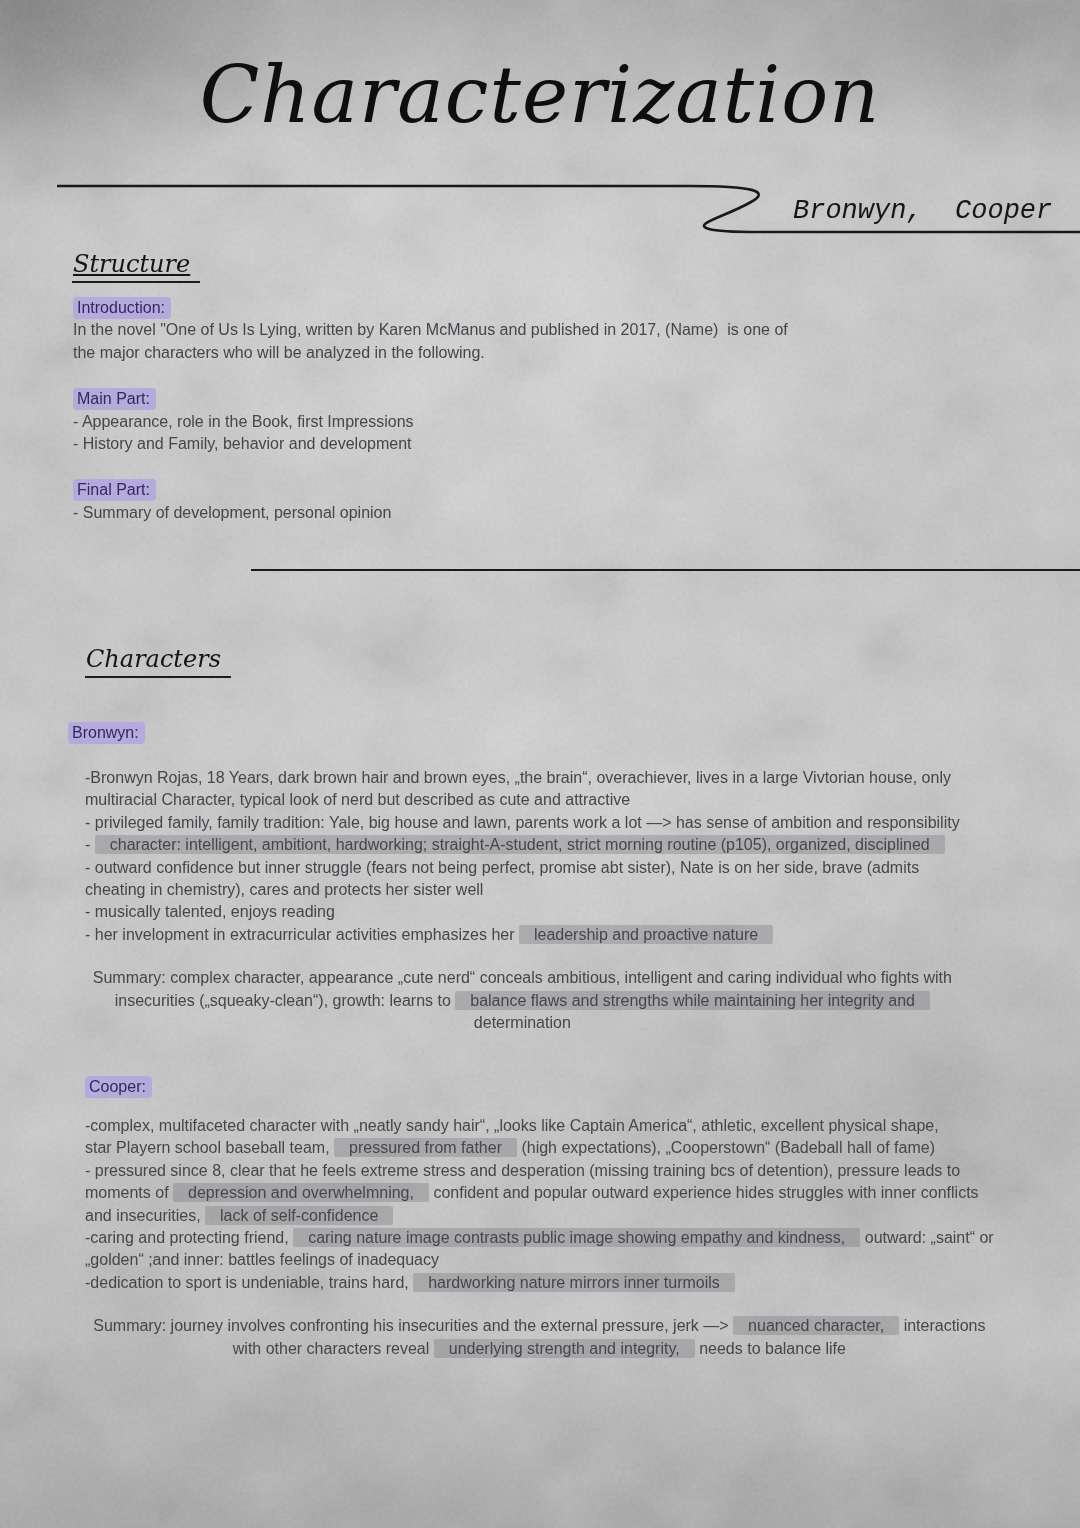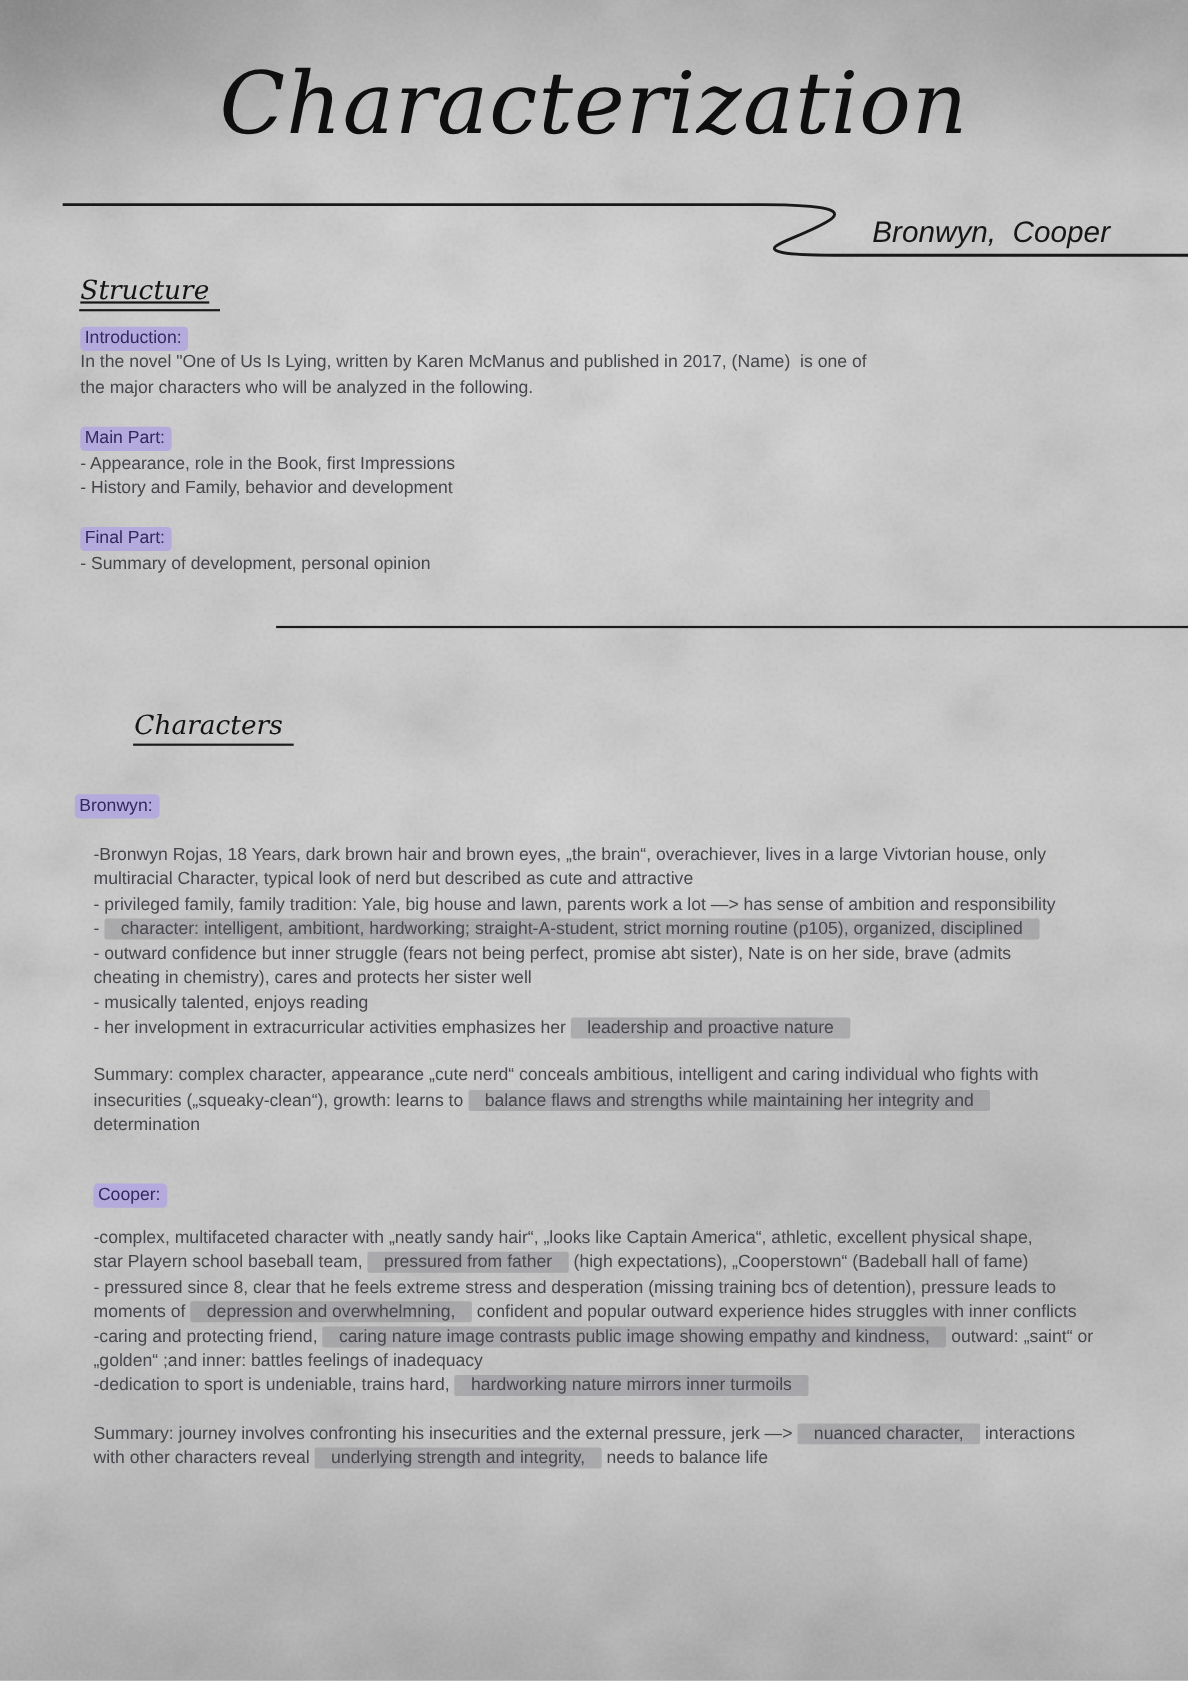"Bronwyn, Cooper" .authors { font-family: Liberation Sans, sans-serif -> Liberation Mono, monospace }
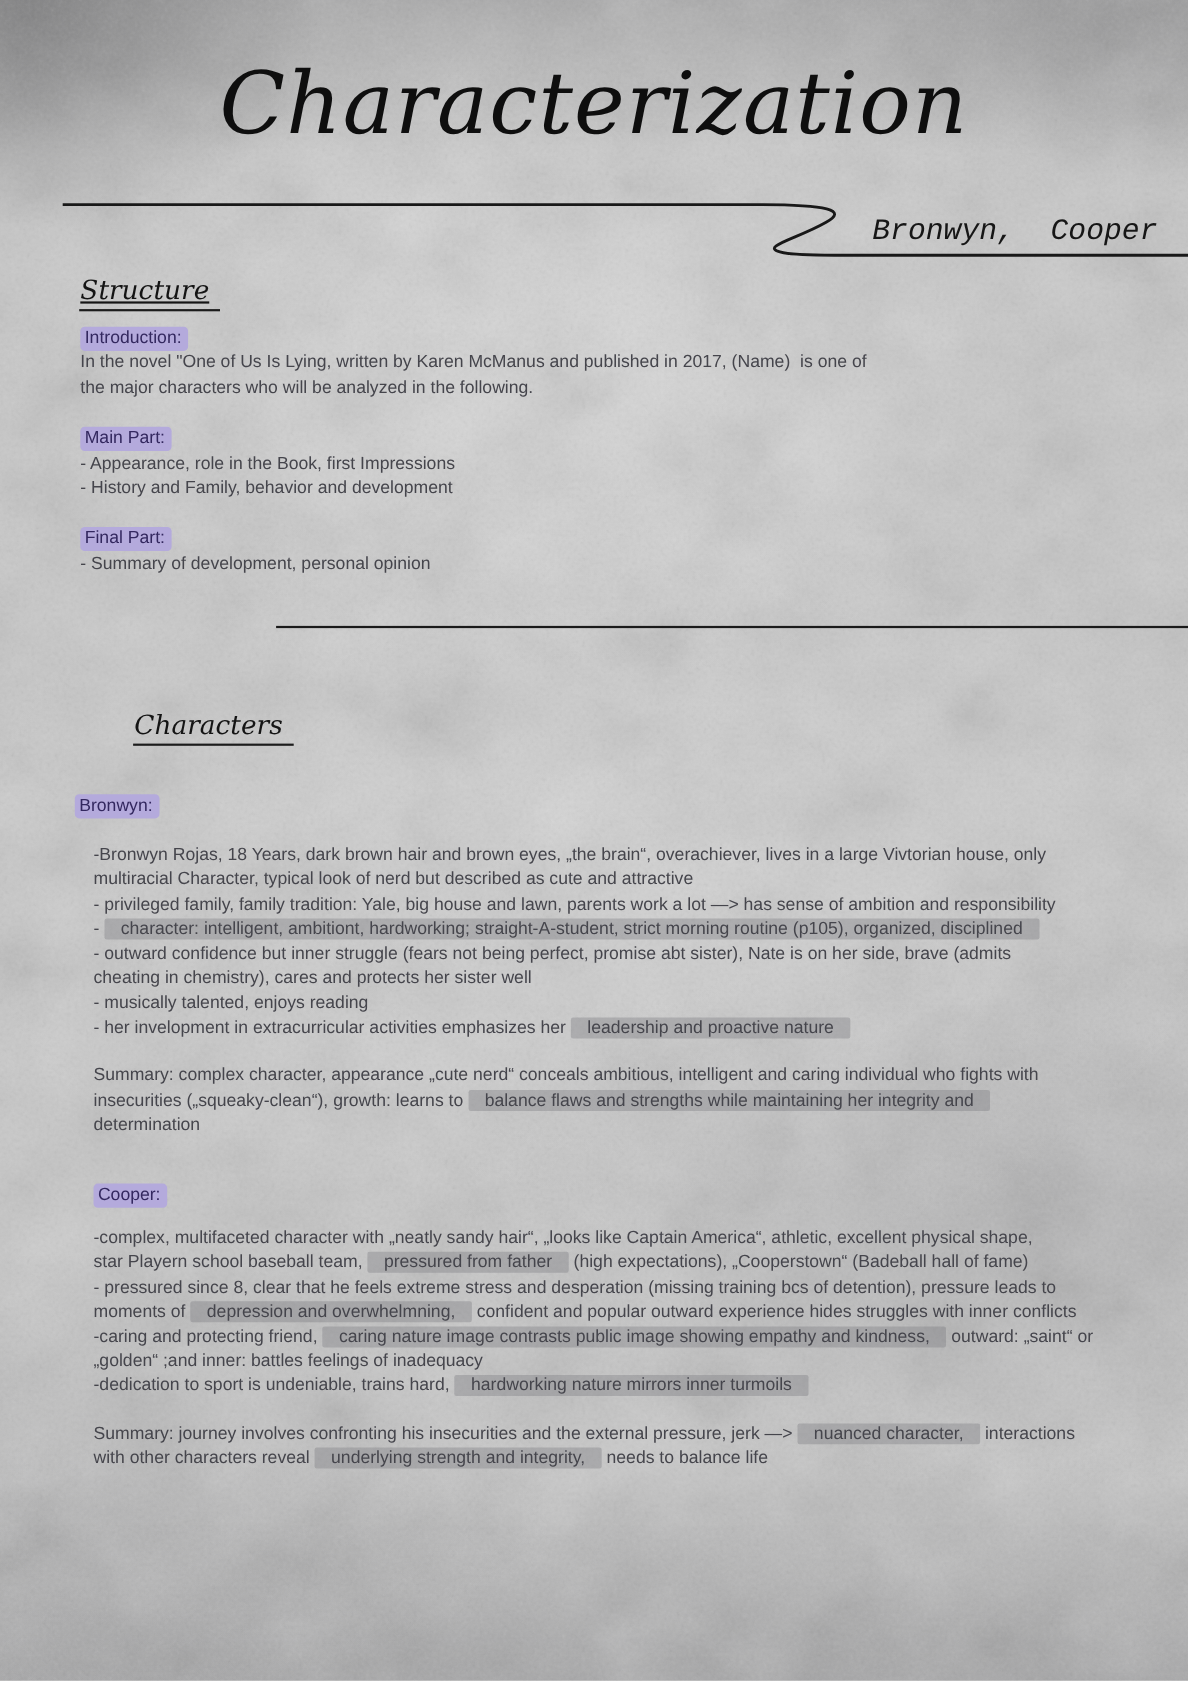"Characters" .characters-heading { margin-left: 36px -> none }
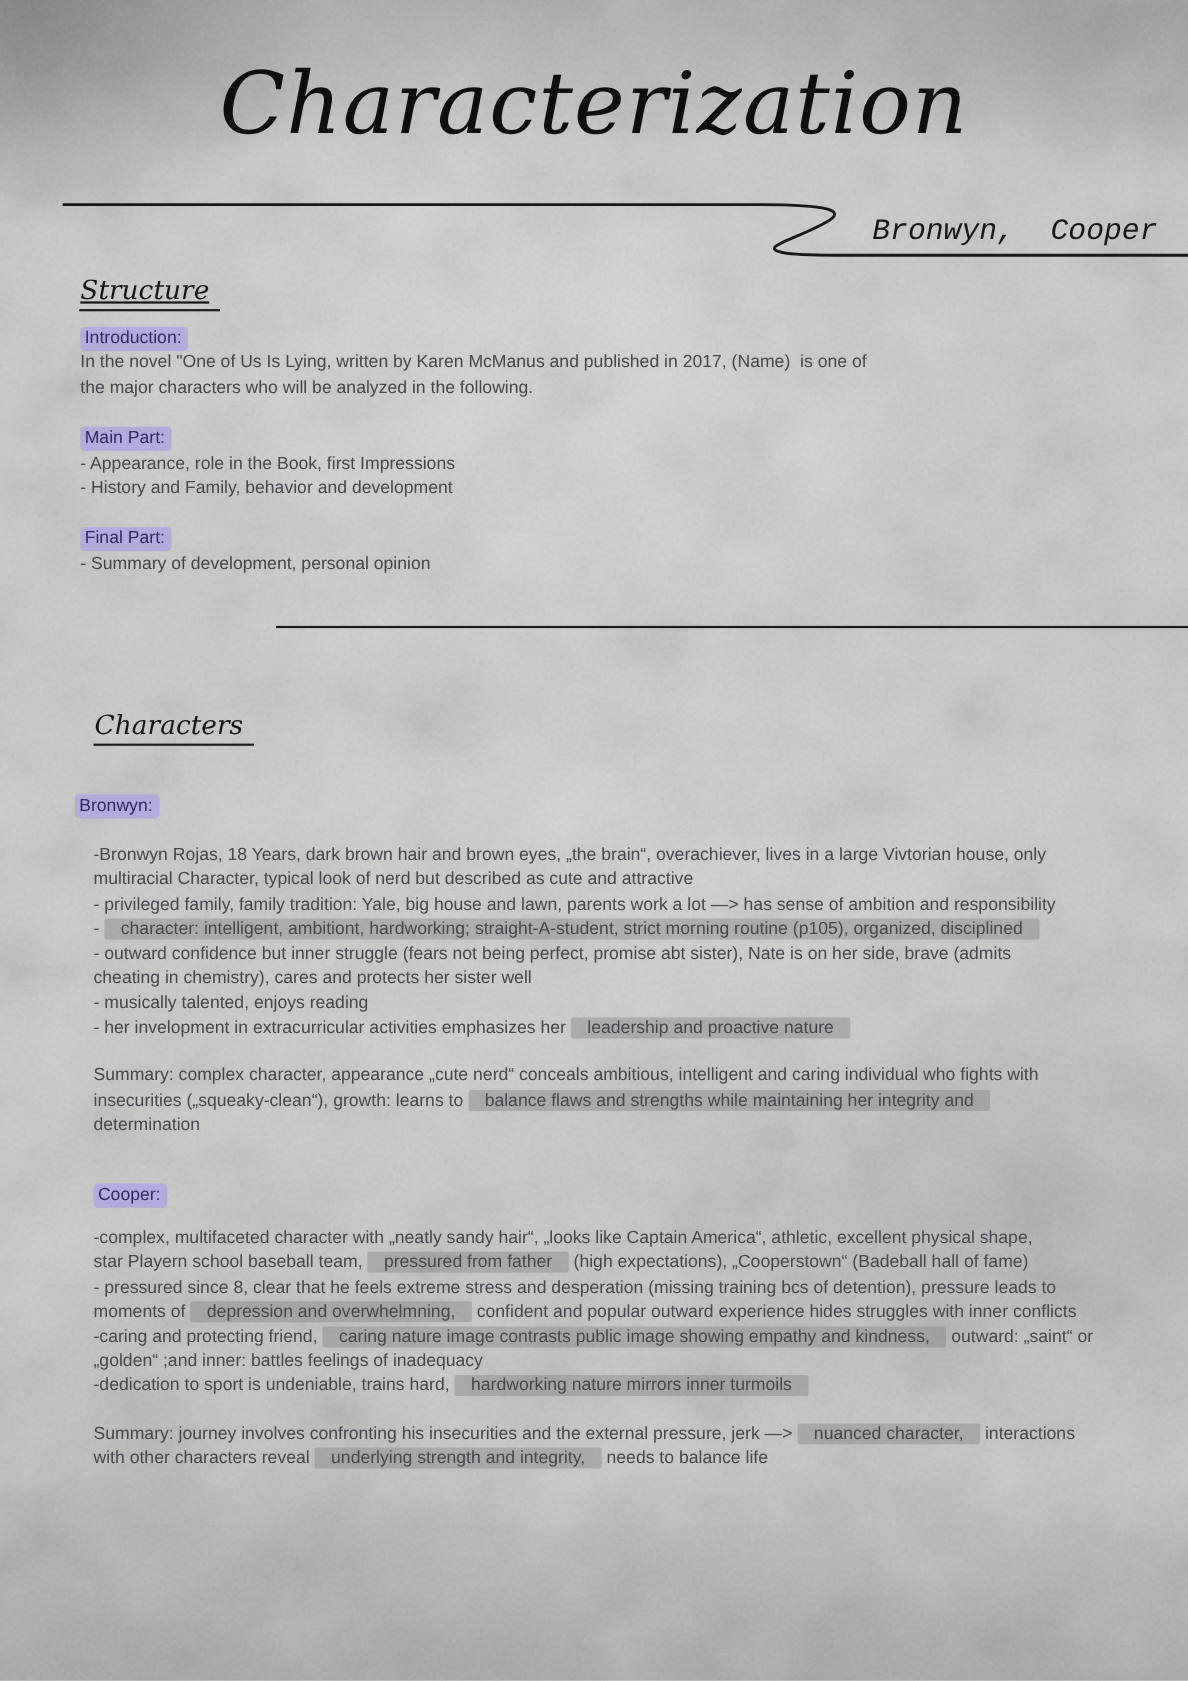"Summary: complex character, appearance" .para2 { text-align: none -> center }
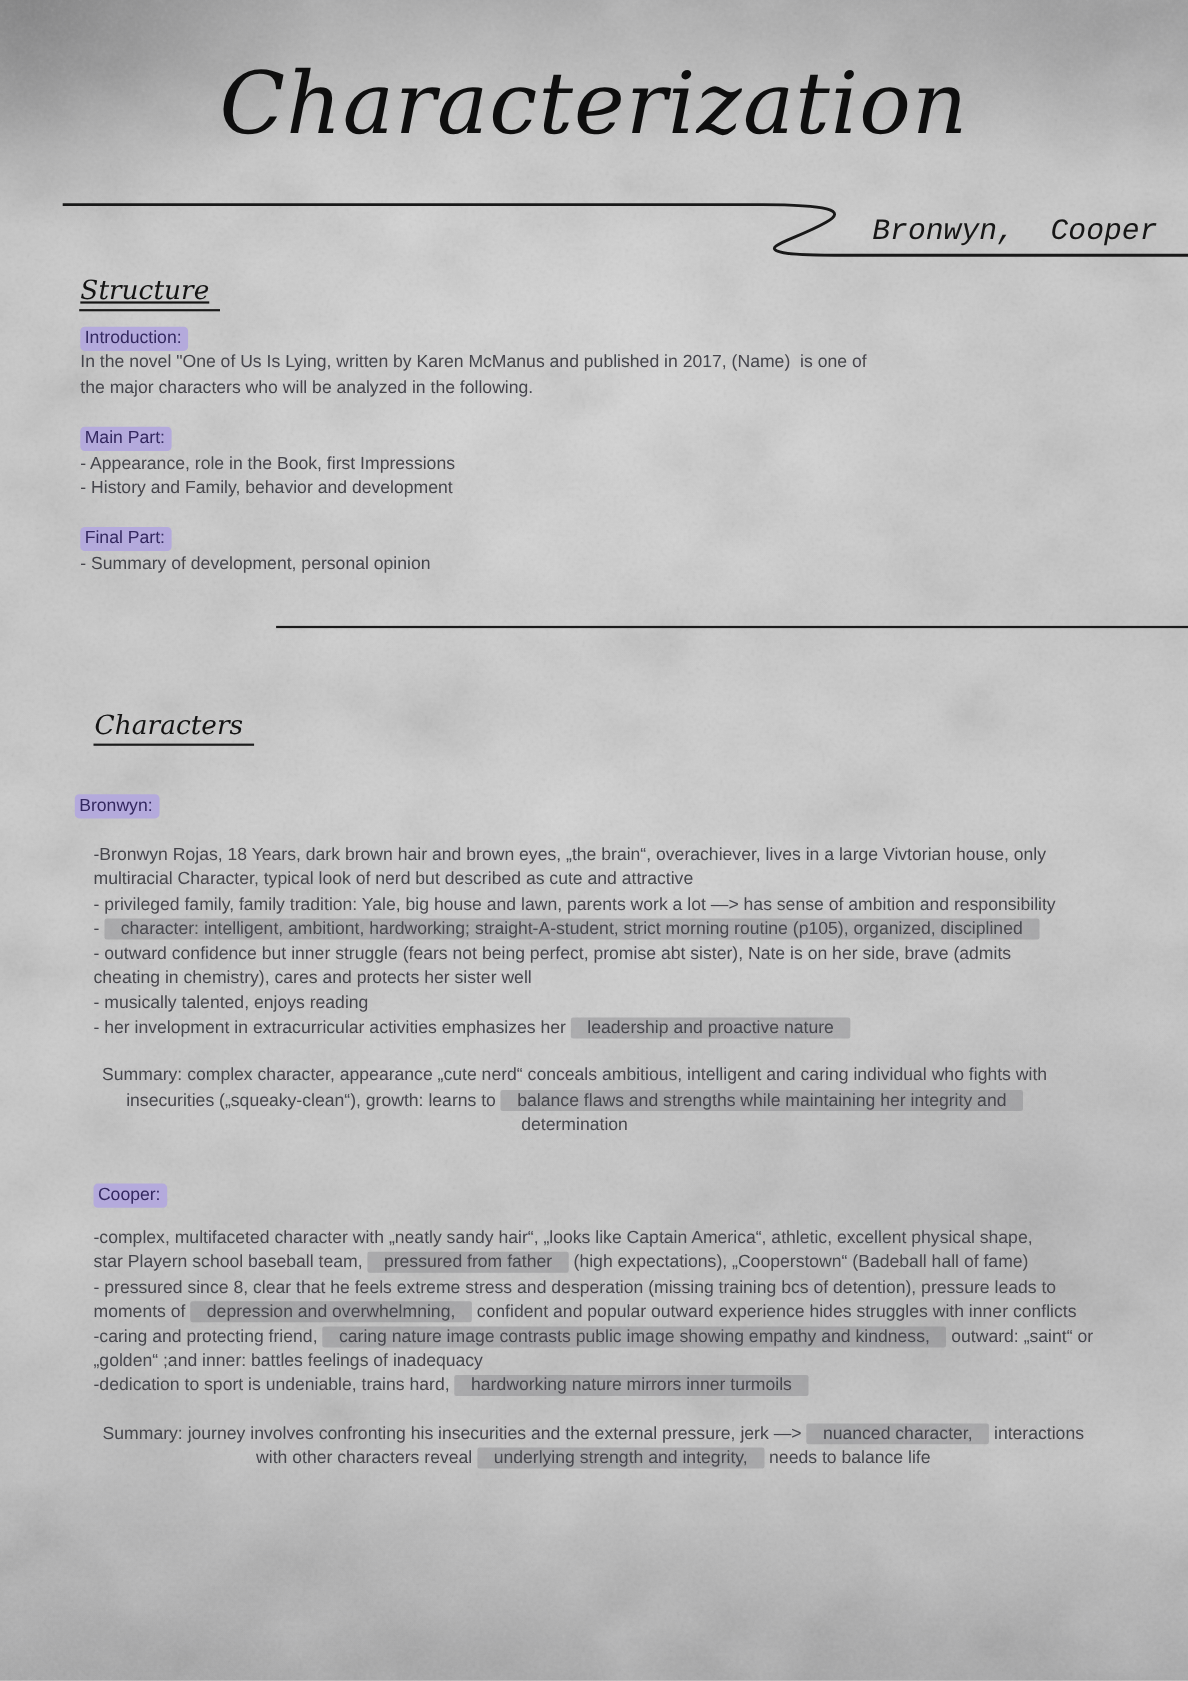"and insecurities, lack of" div.tline { html: none -> <div><span>and insecurities, </span><span>lack of self-confidence</span></div> }
